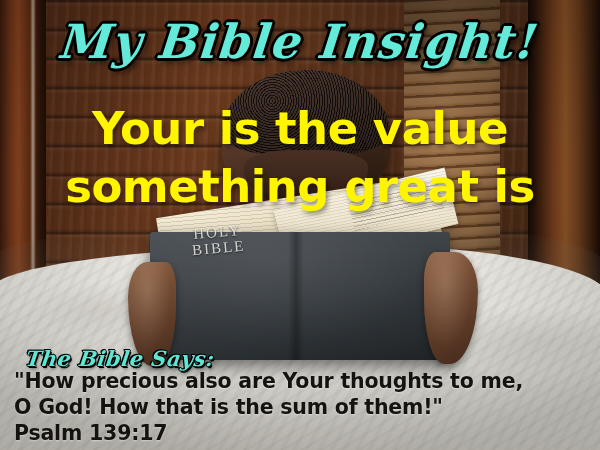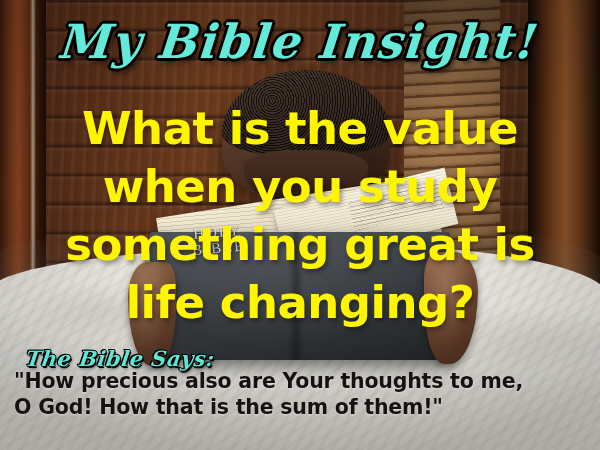"What is the value" div { text: What -> Your }
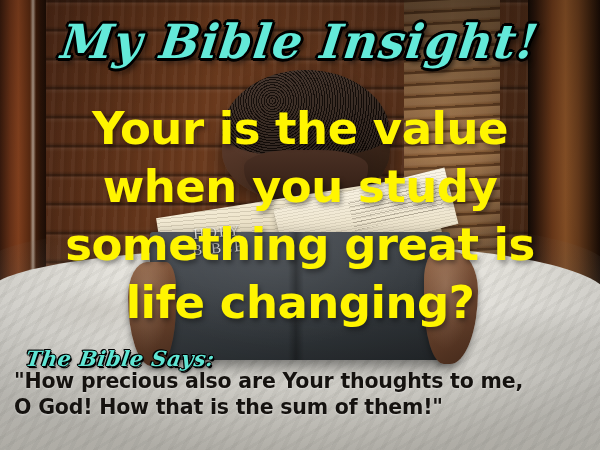"when you study" div { html: <div>when you study</div> -> none }
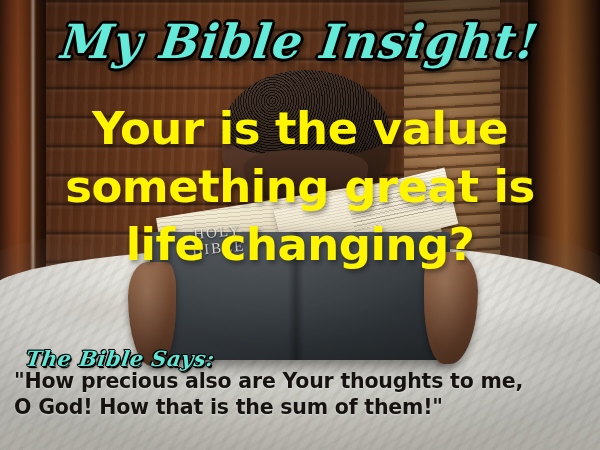"life changing?" div { html: <div>life changing?</div> -> none }
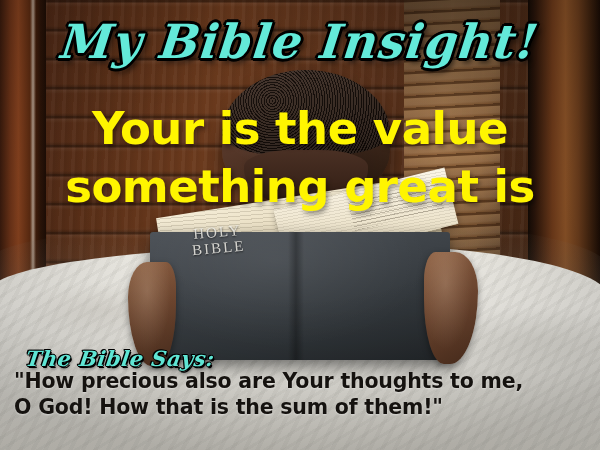"Psalm 139:17" div { html: none -> <div>Psalm 139:17</div> }
